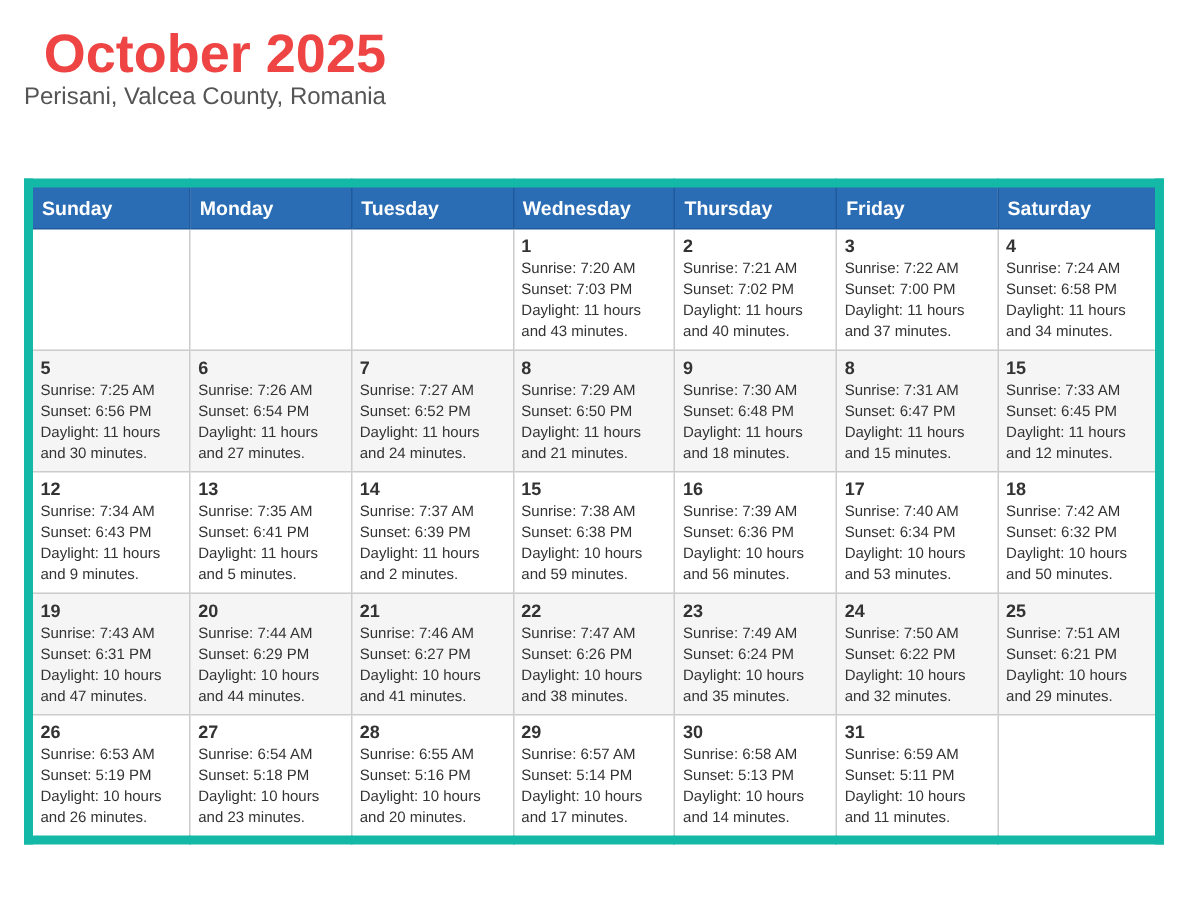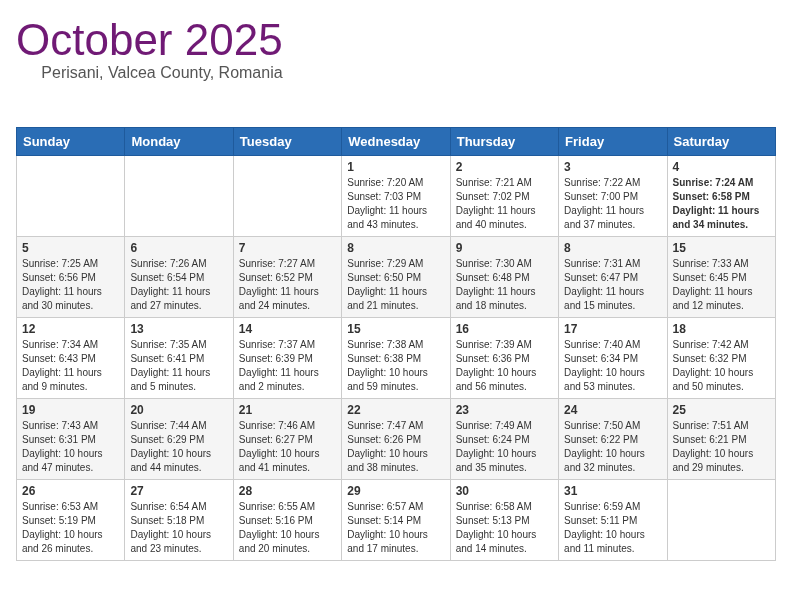"October 2025" .month-title { color: #701a75 -> #ef4444; font-size: 44px -> 36px; font-weight: normal -> bold }
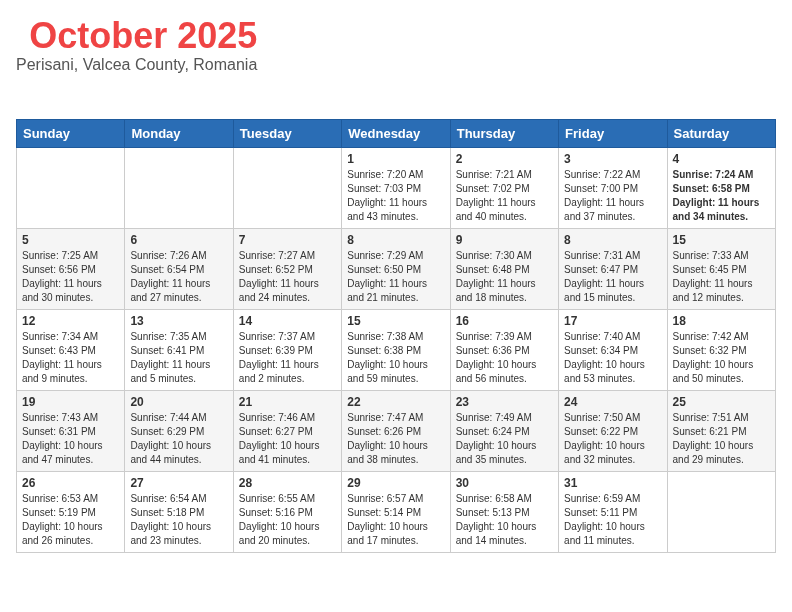"Sunday" .calendar { border: 1px solid #14b8a6 -> 6px solid #14b8a6 }
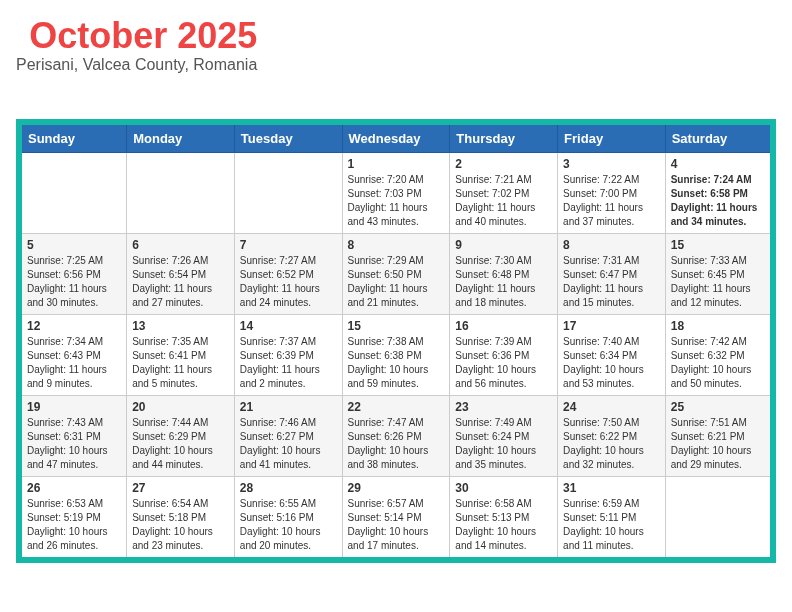"Sunrise: 7:24 AM" div.day-info { font-weight: bold -> none }
